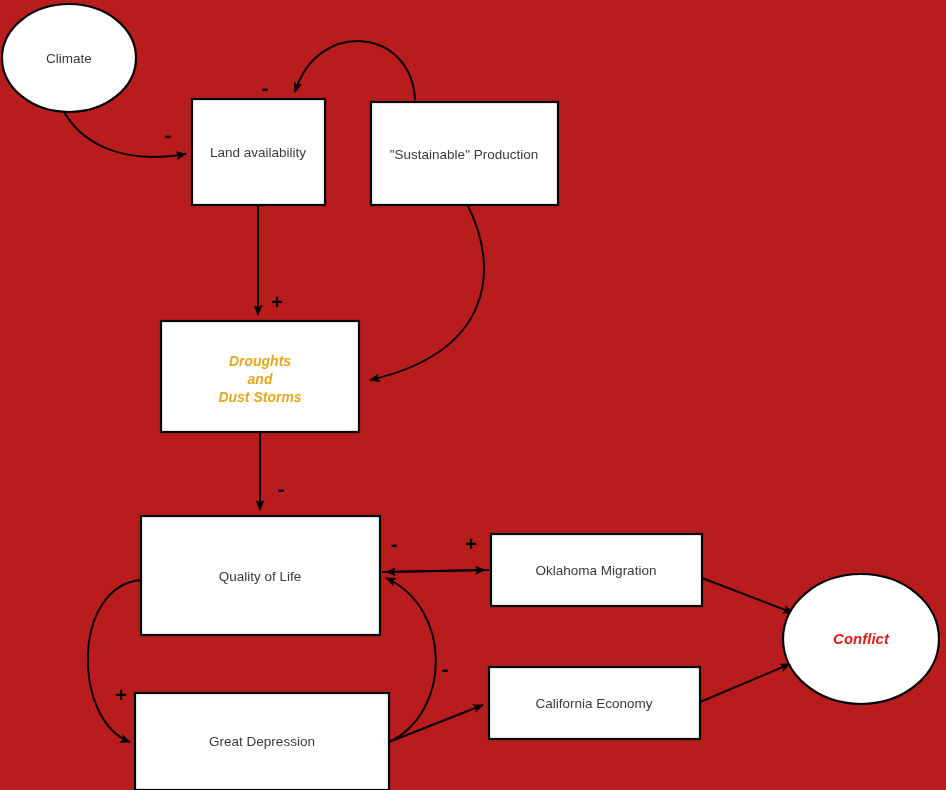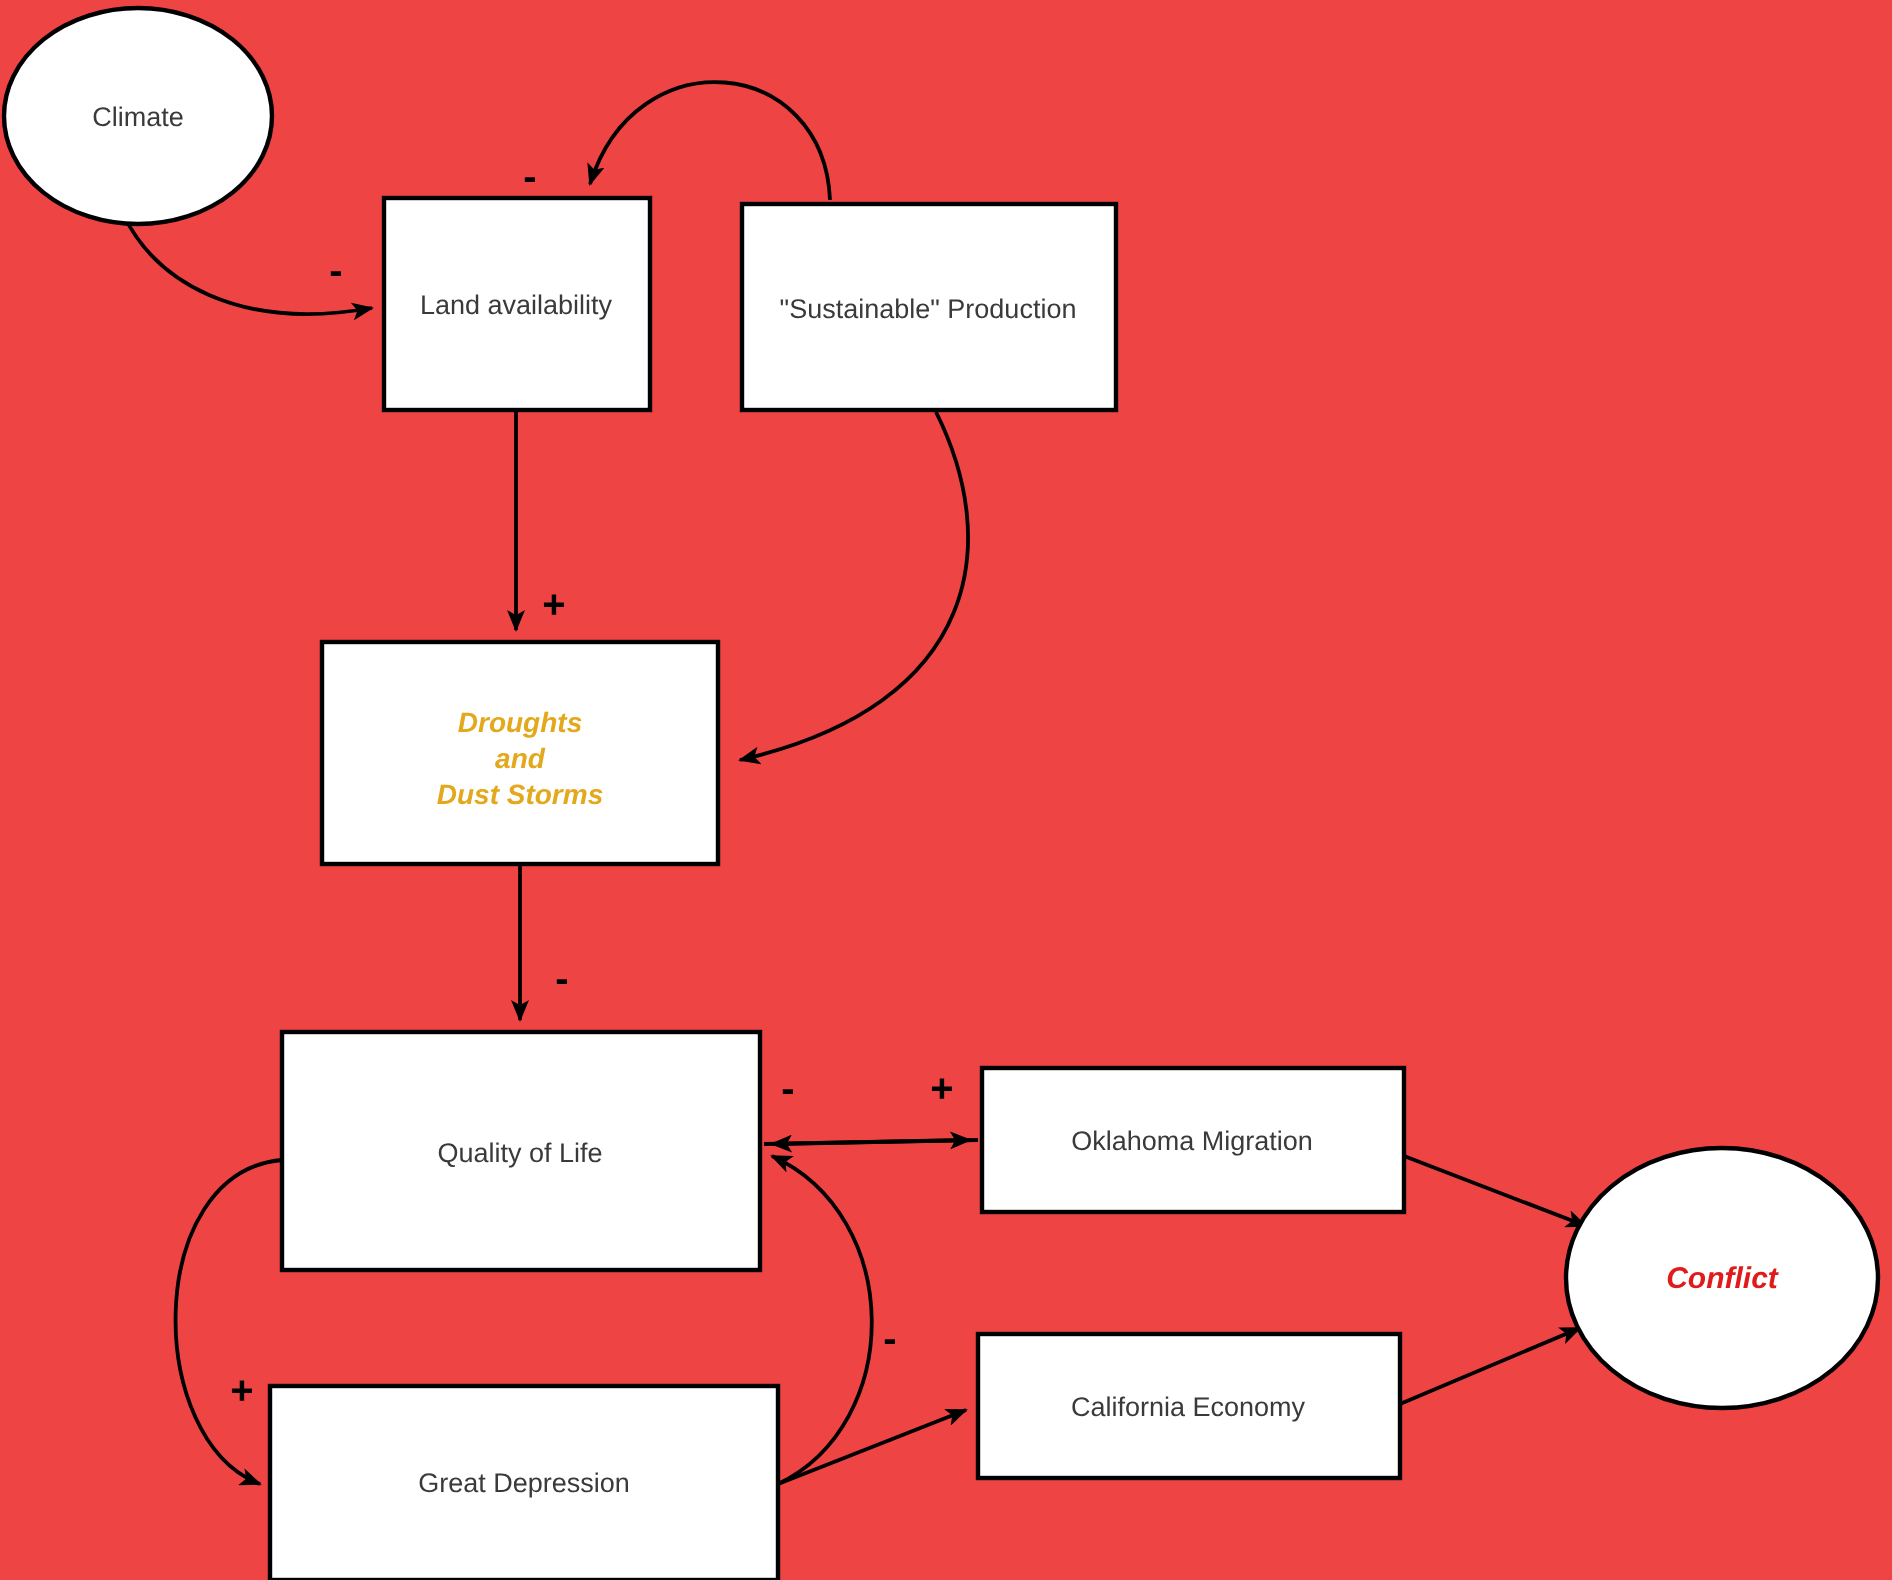"Climate" #canvas { background: #ef4444 -> #b91c1c }
